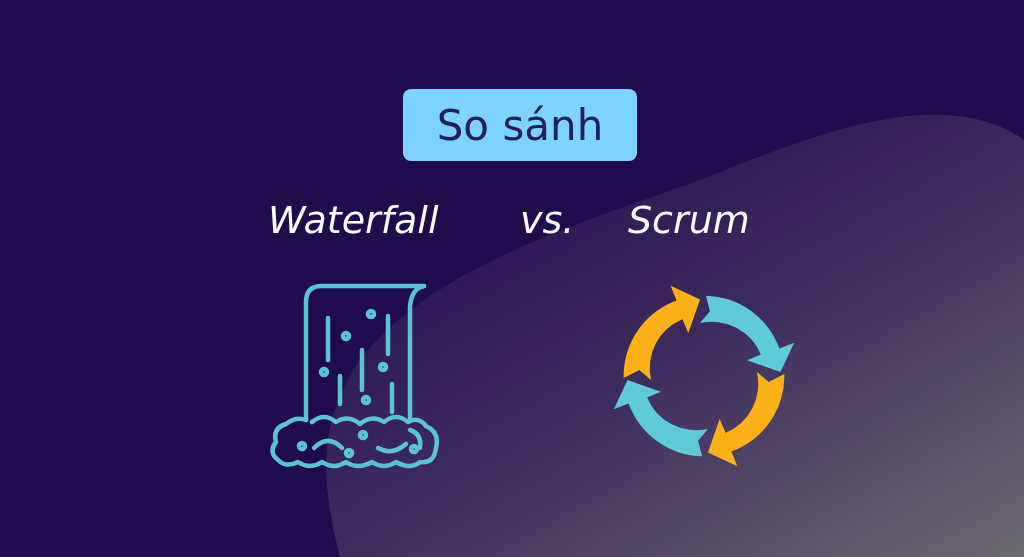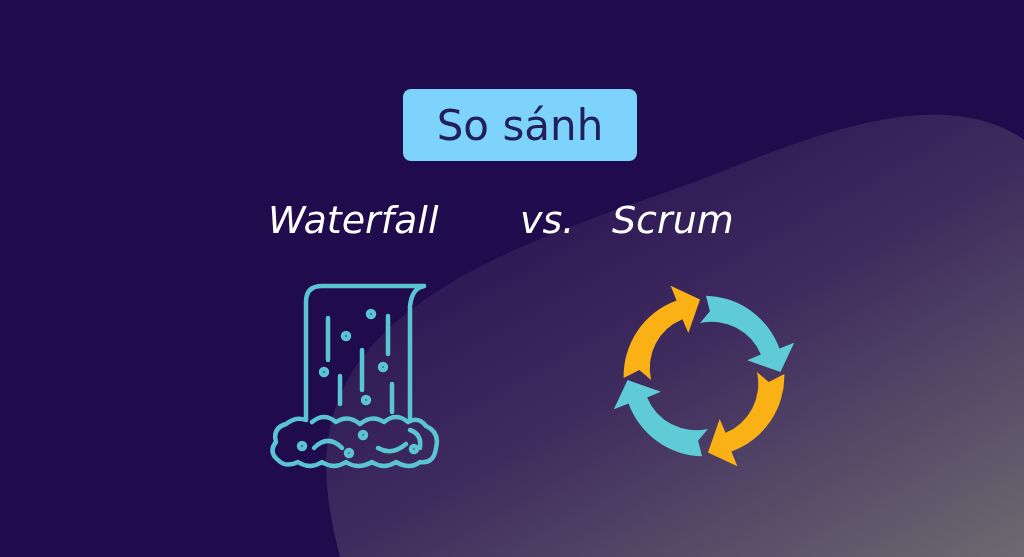"Scrum" .lbl-scrum { left: 612px -> 628px }
